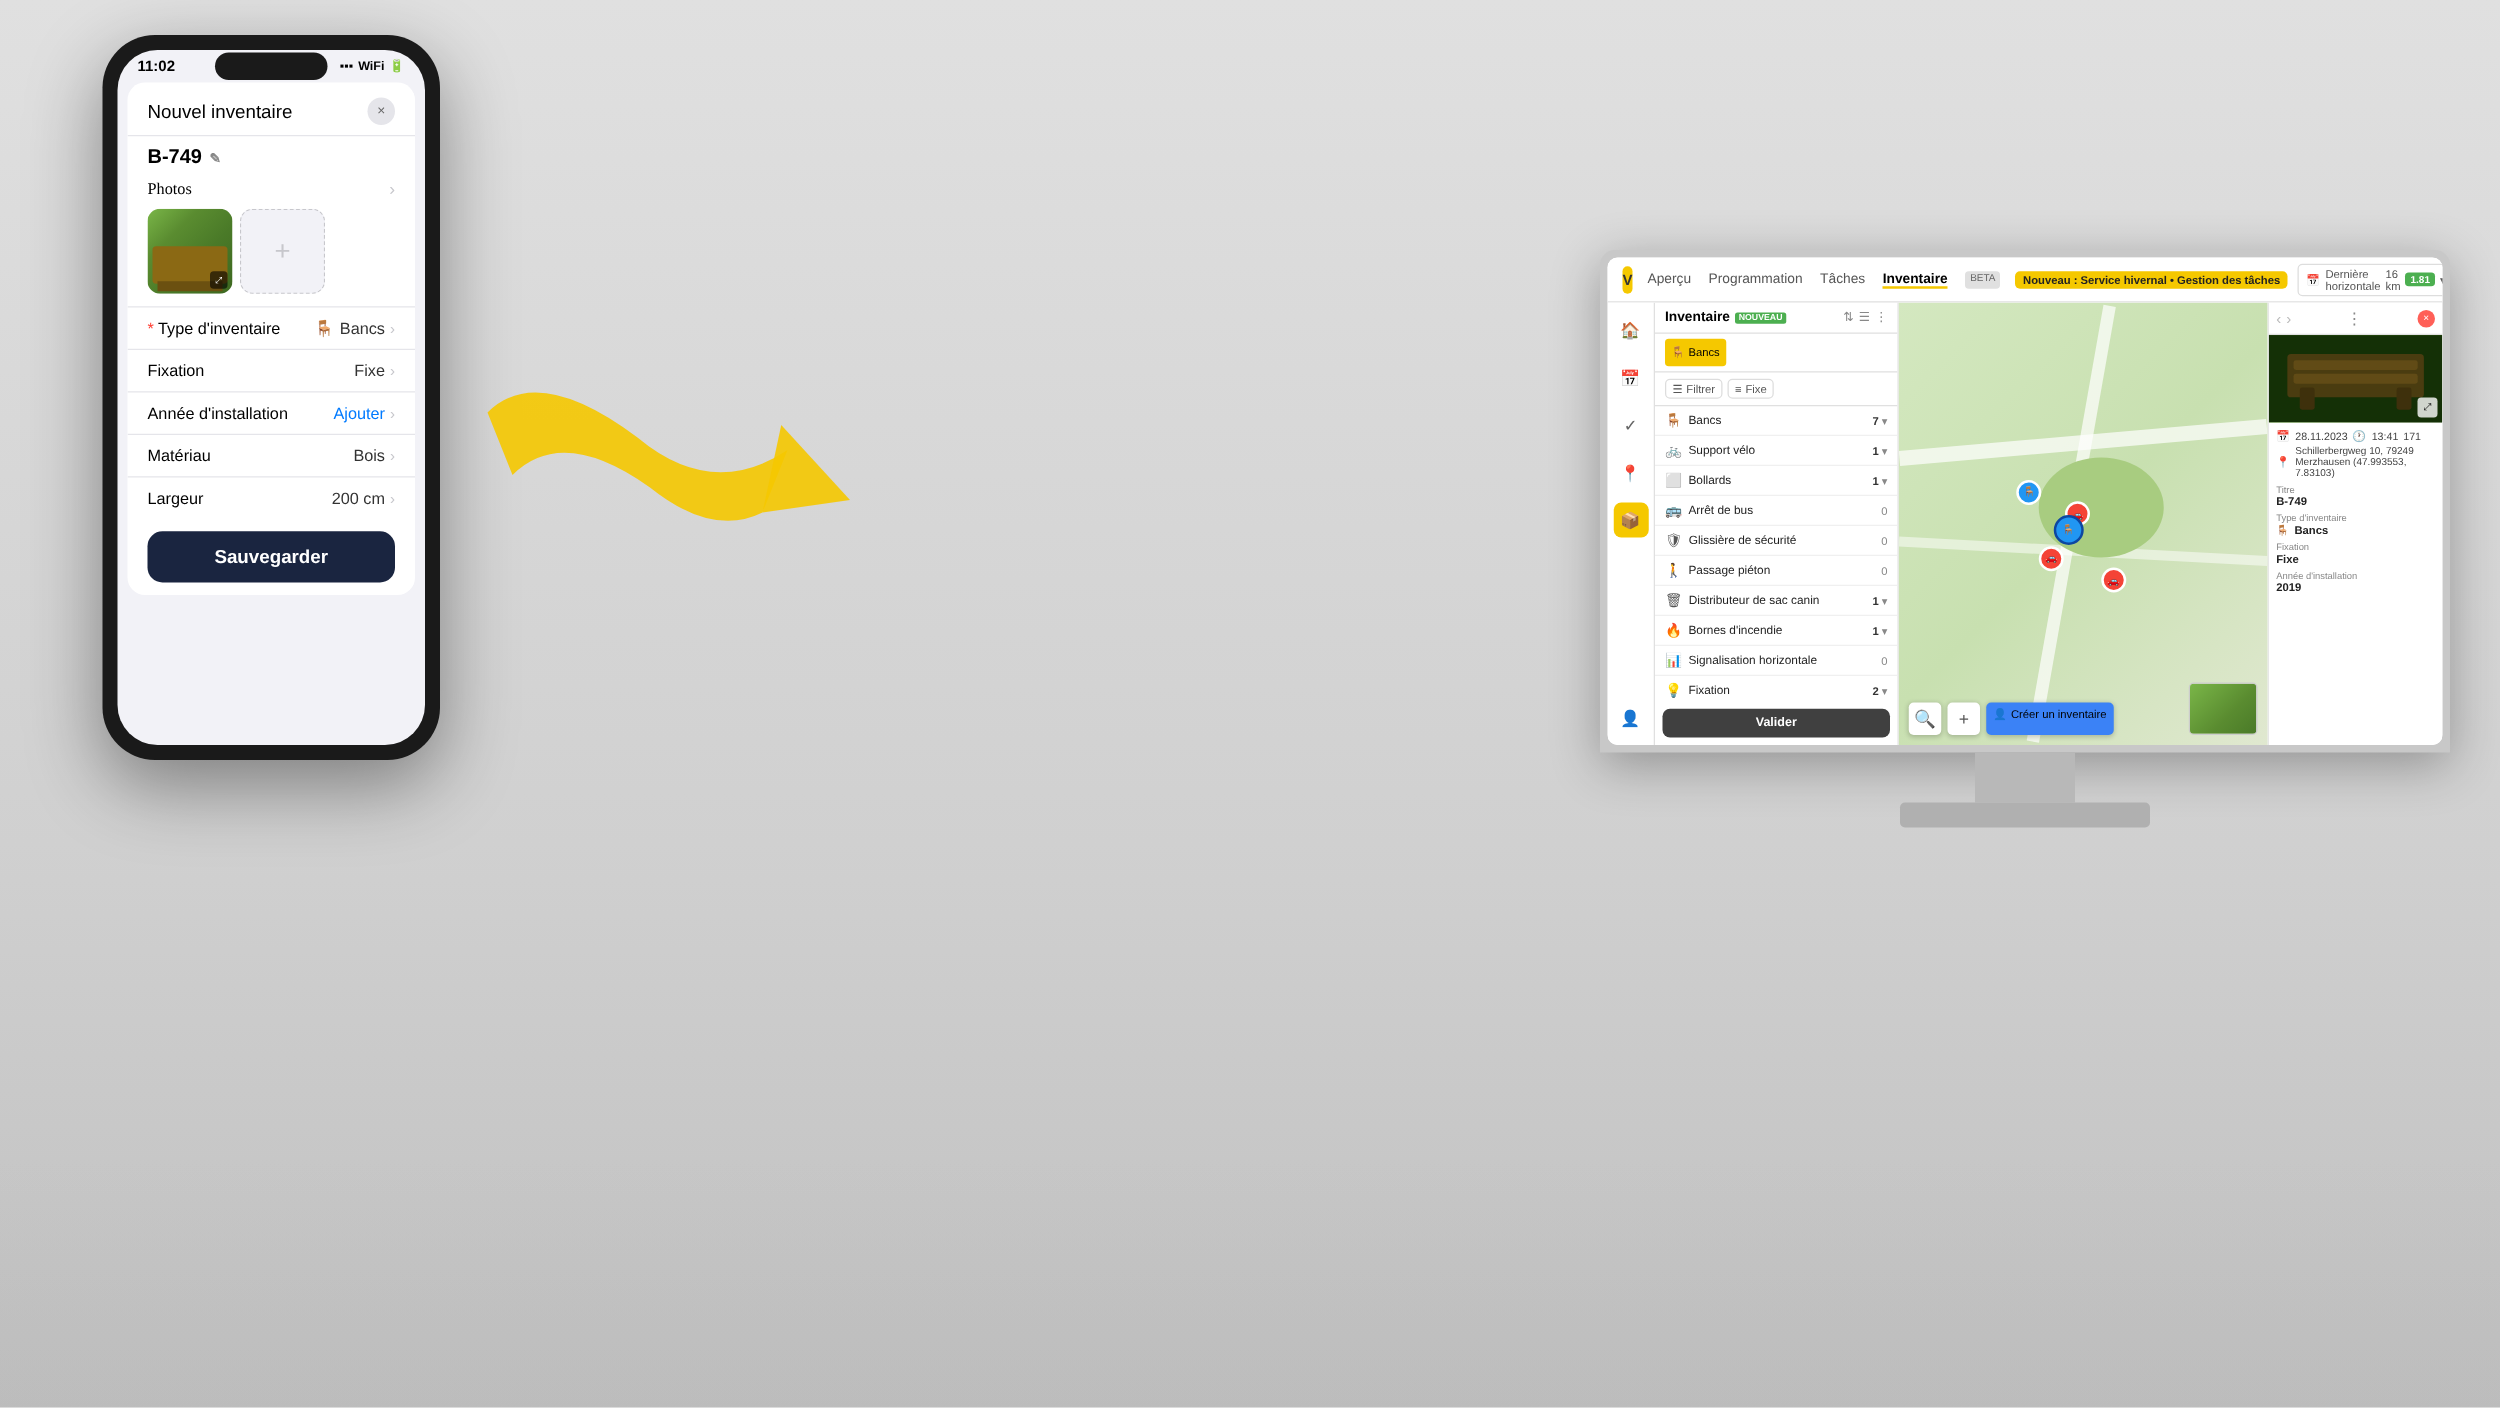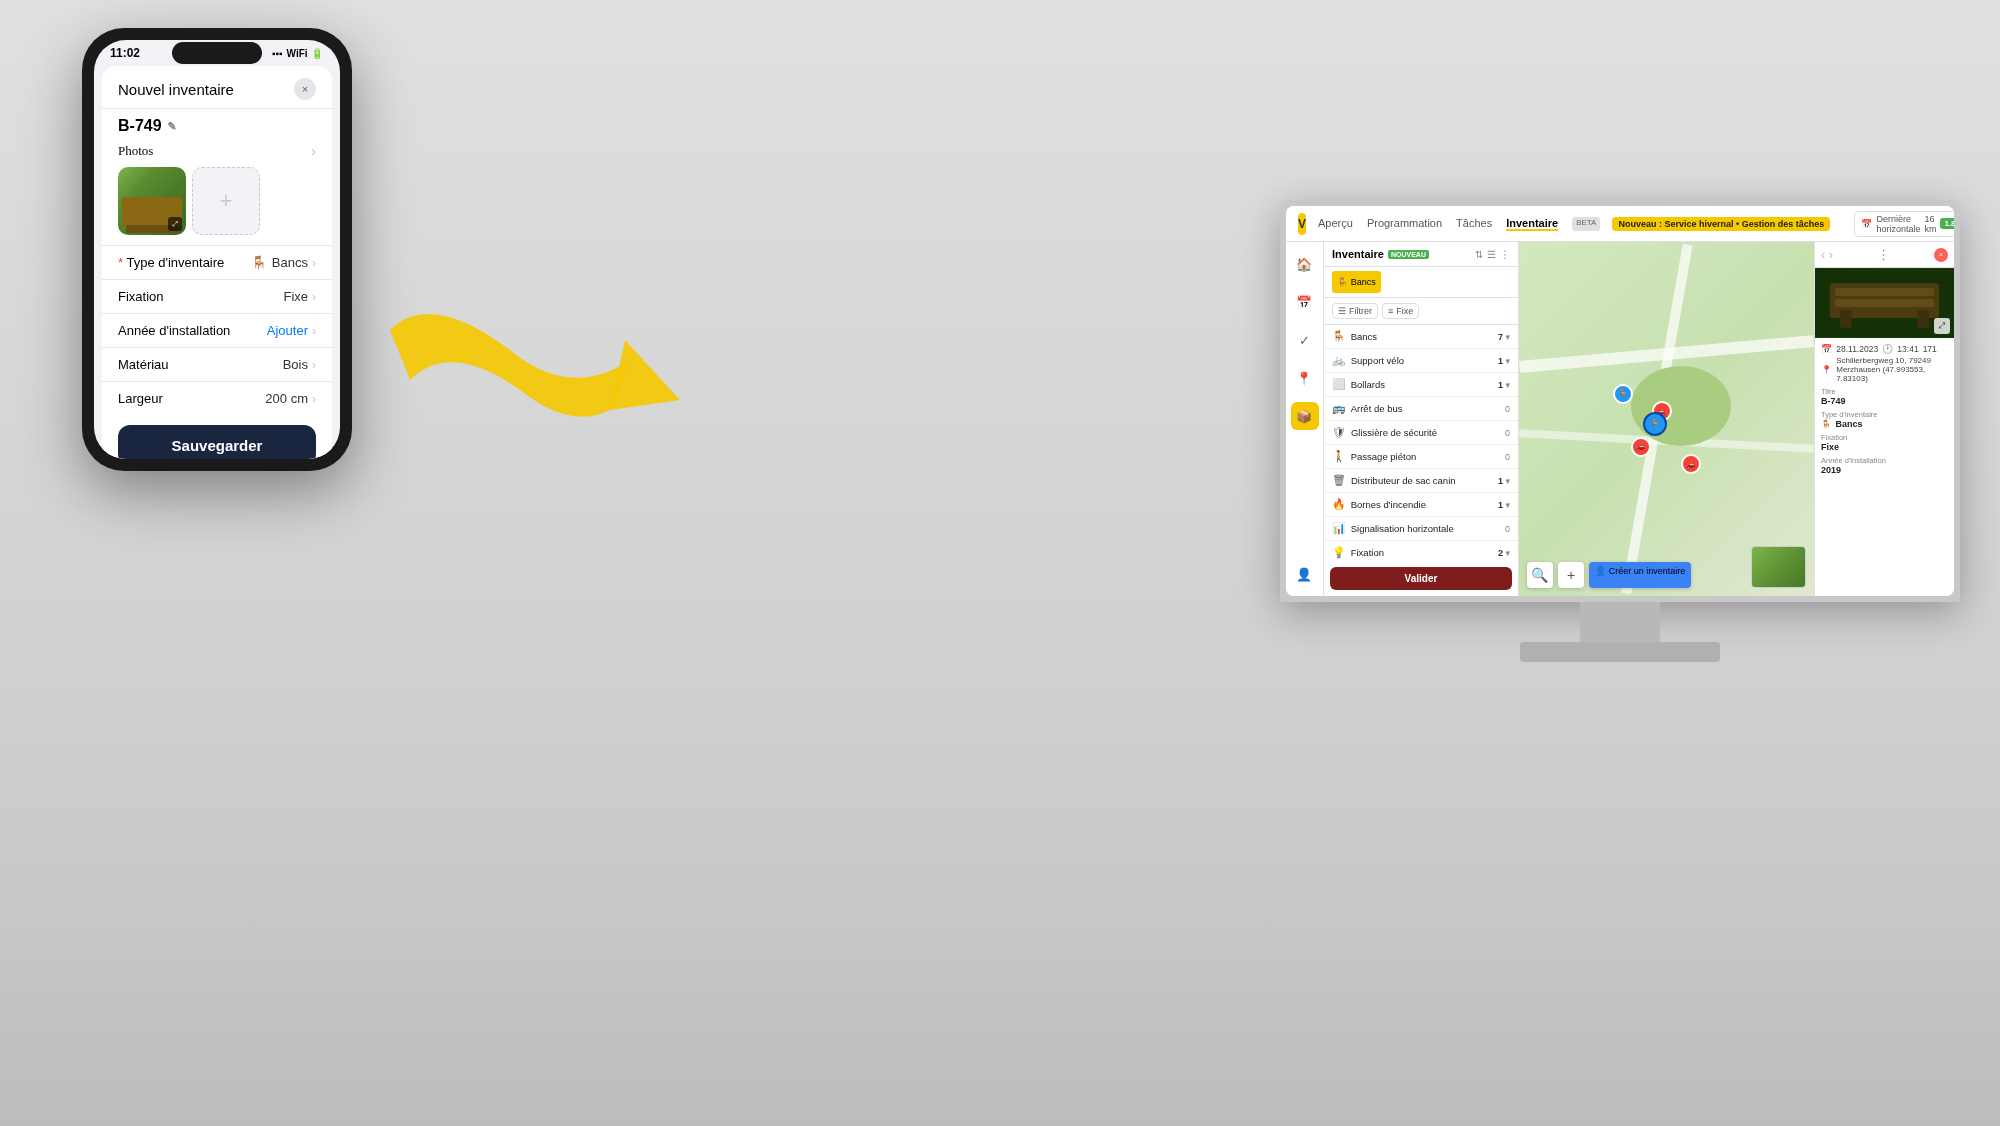"11:02" .phone { height: 443px -> 580px }
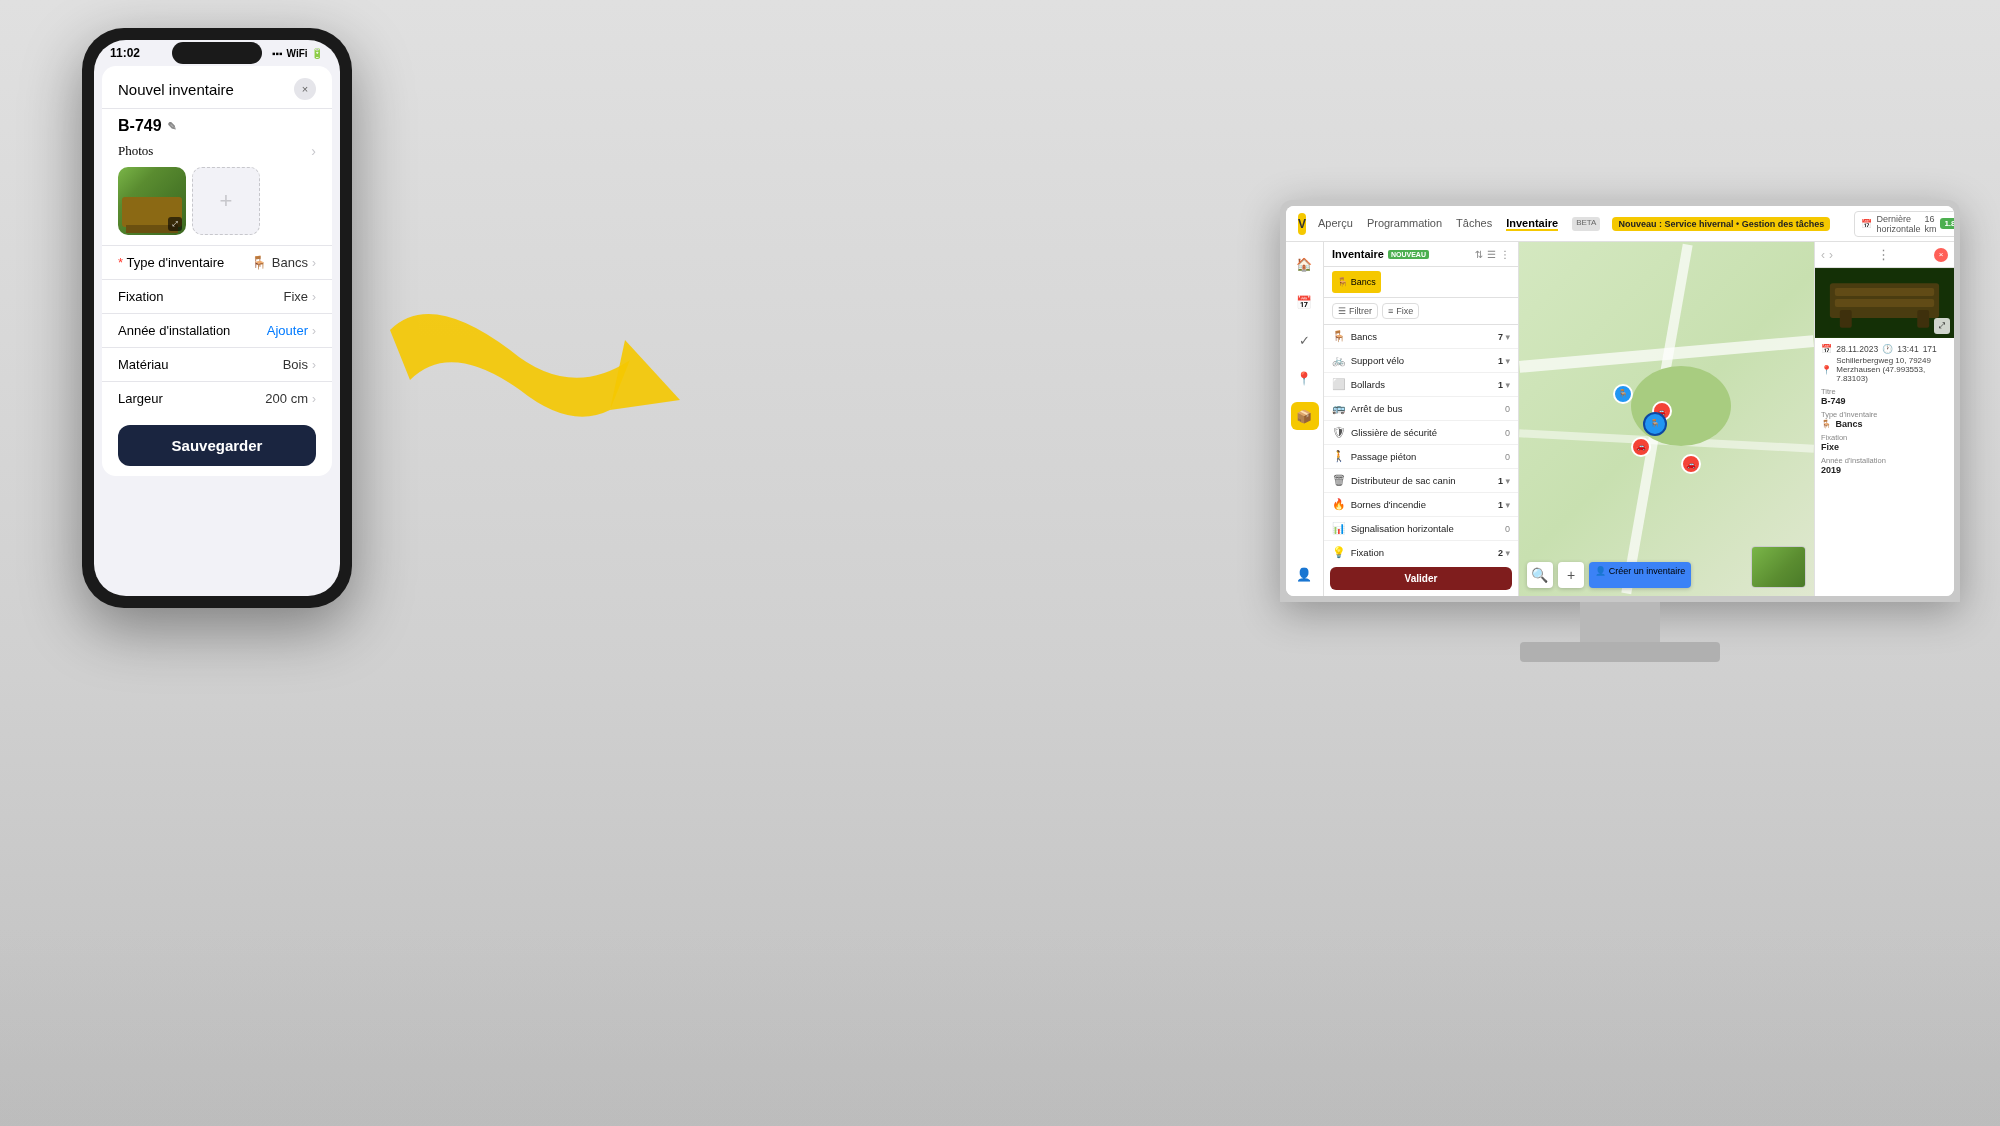"Nouveau : Service hivernal •" .app-topbar-right { gap: 24px -> 8px }
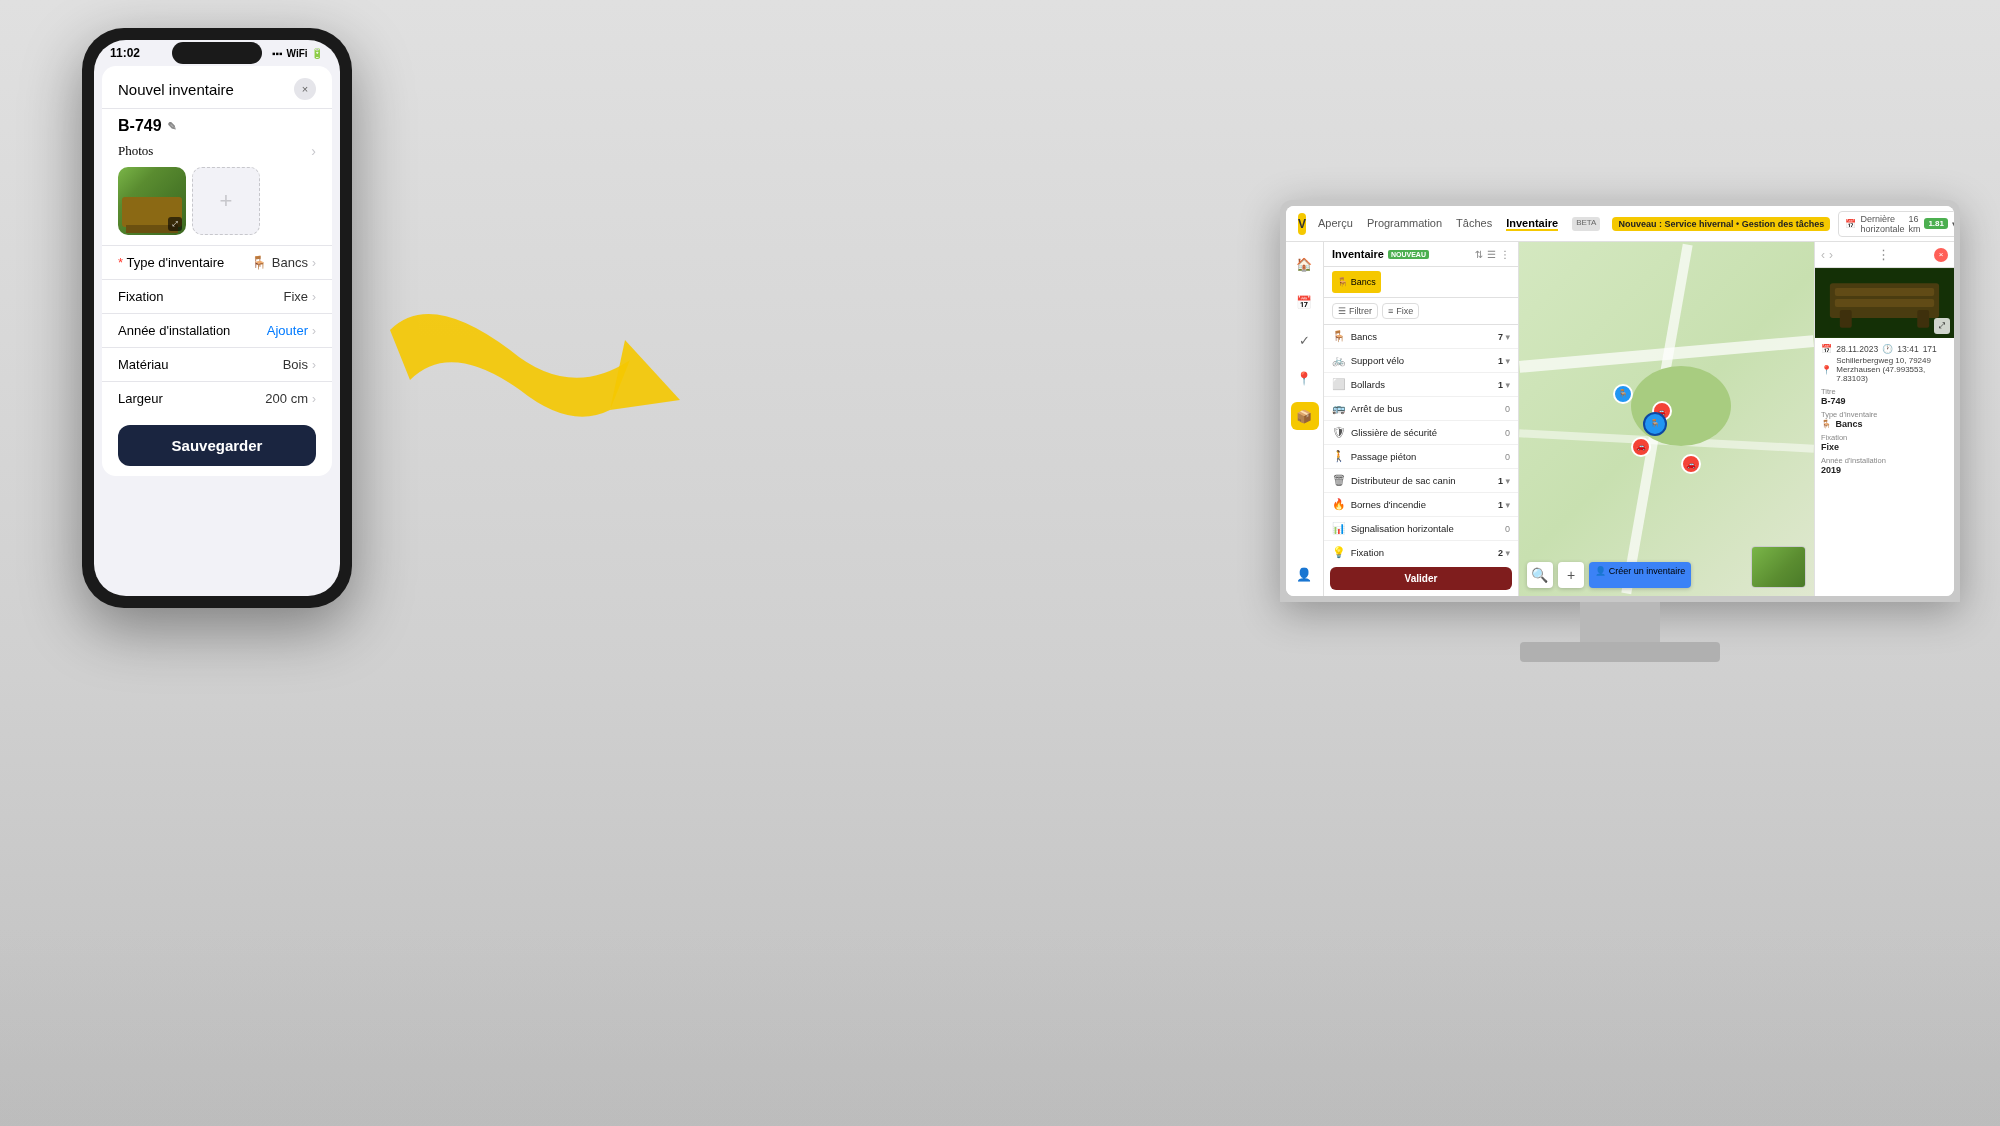"Valider" .inv-validate-btn { background: #7f1d1d -> #404040 }
